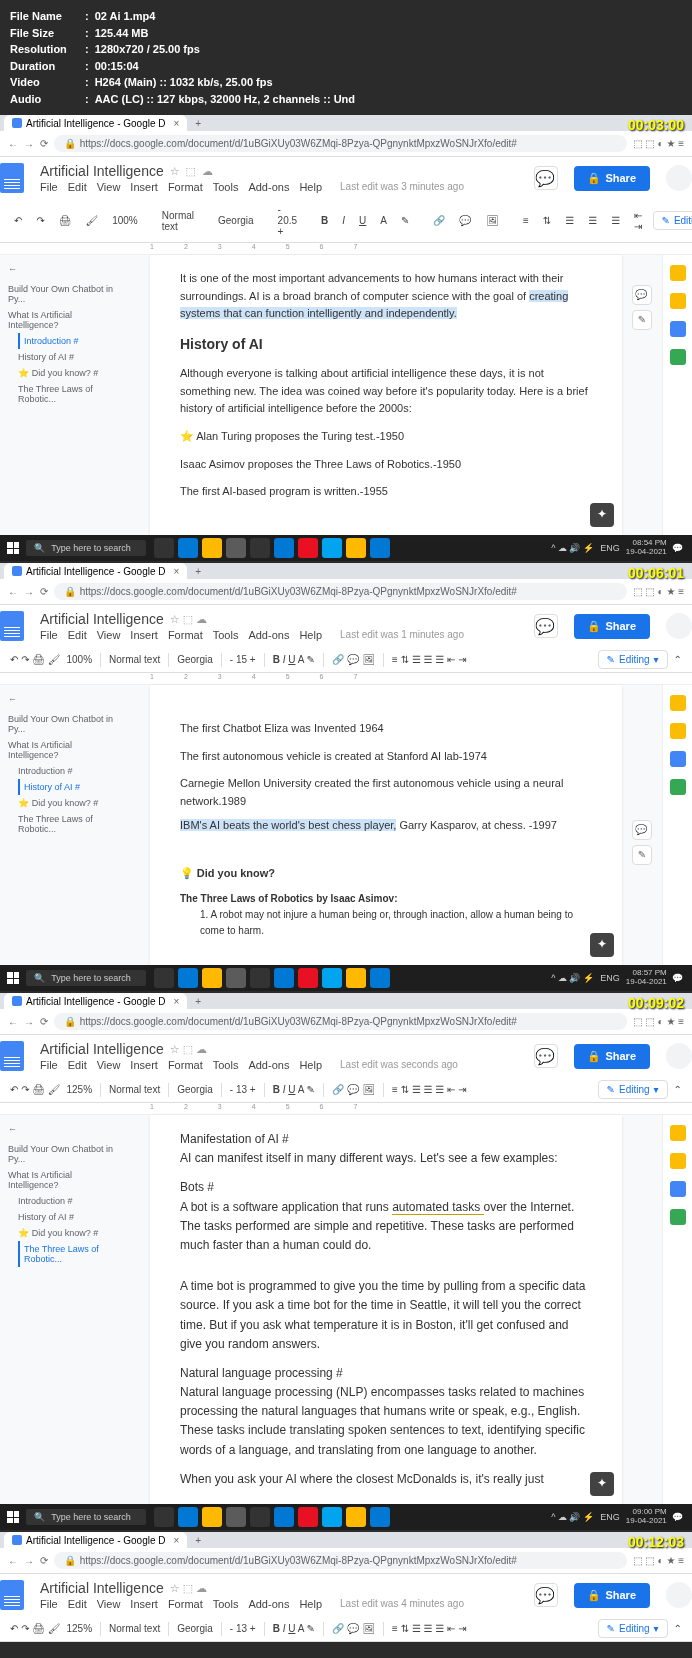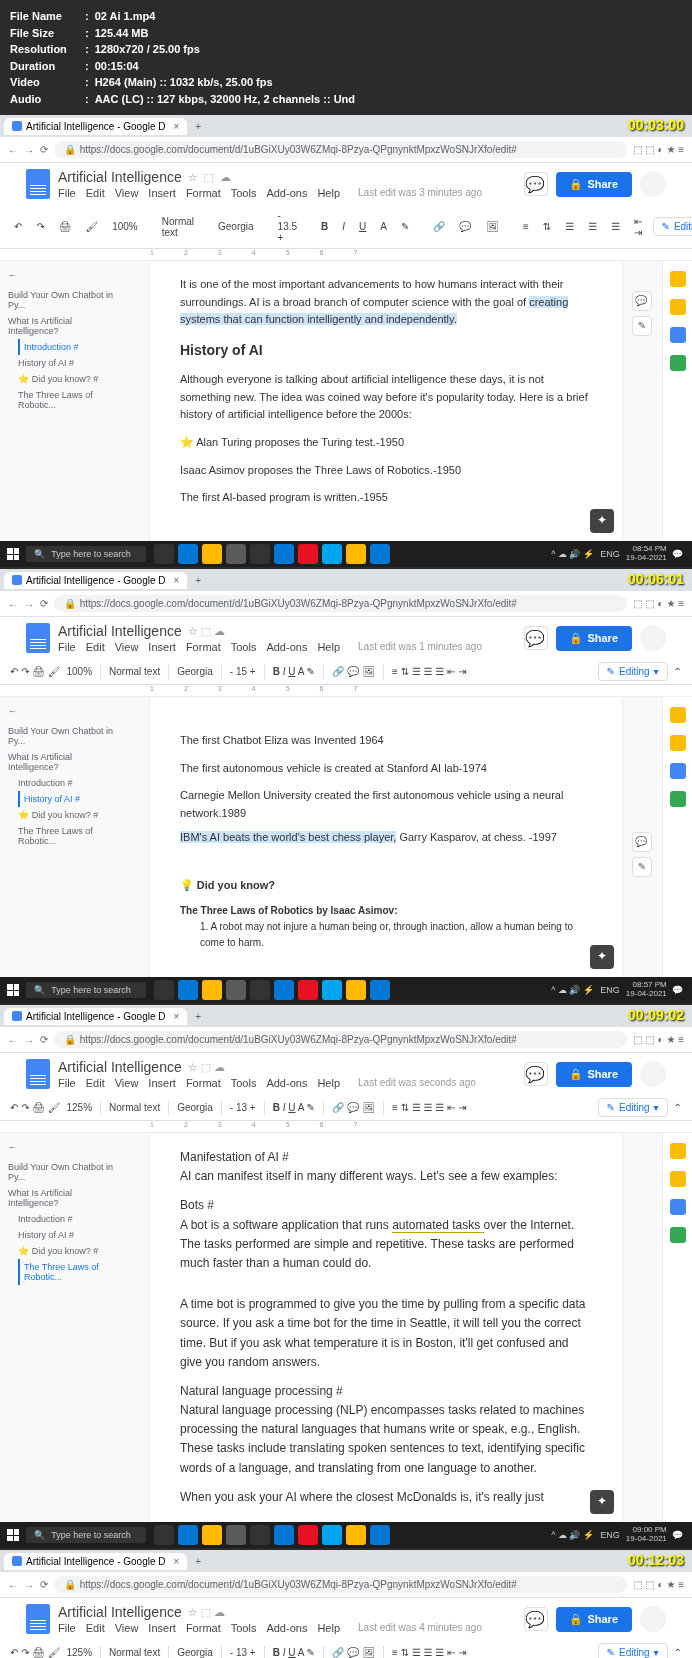"Artificial Intelligence - Google D" .tab-bar { height: 22px -> 16px }
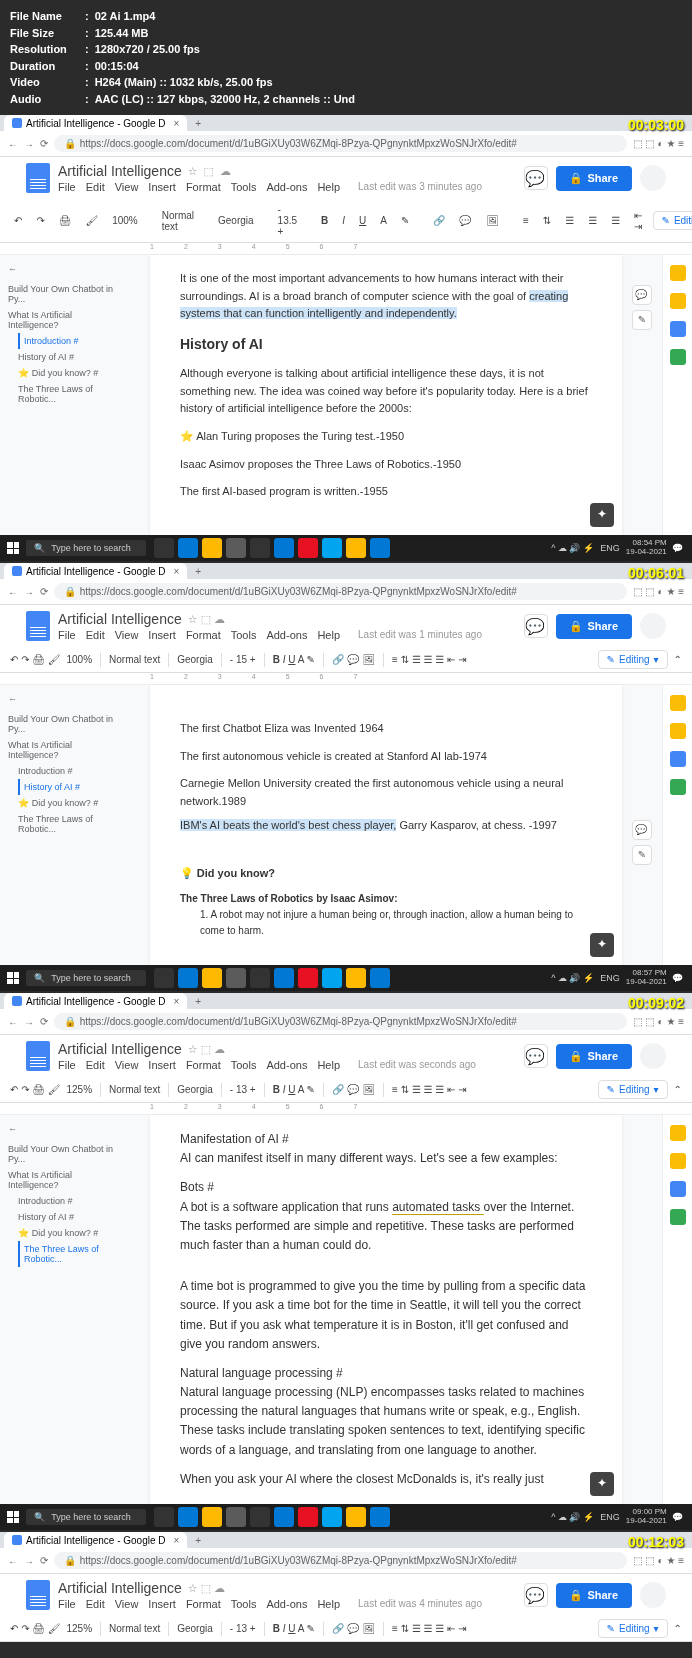"Artificial Intelligence" .docs-header { gap: 8px -> 16px; padding: 6px 26px -> 6px 0 }
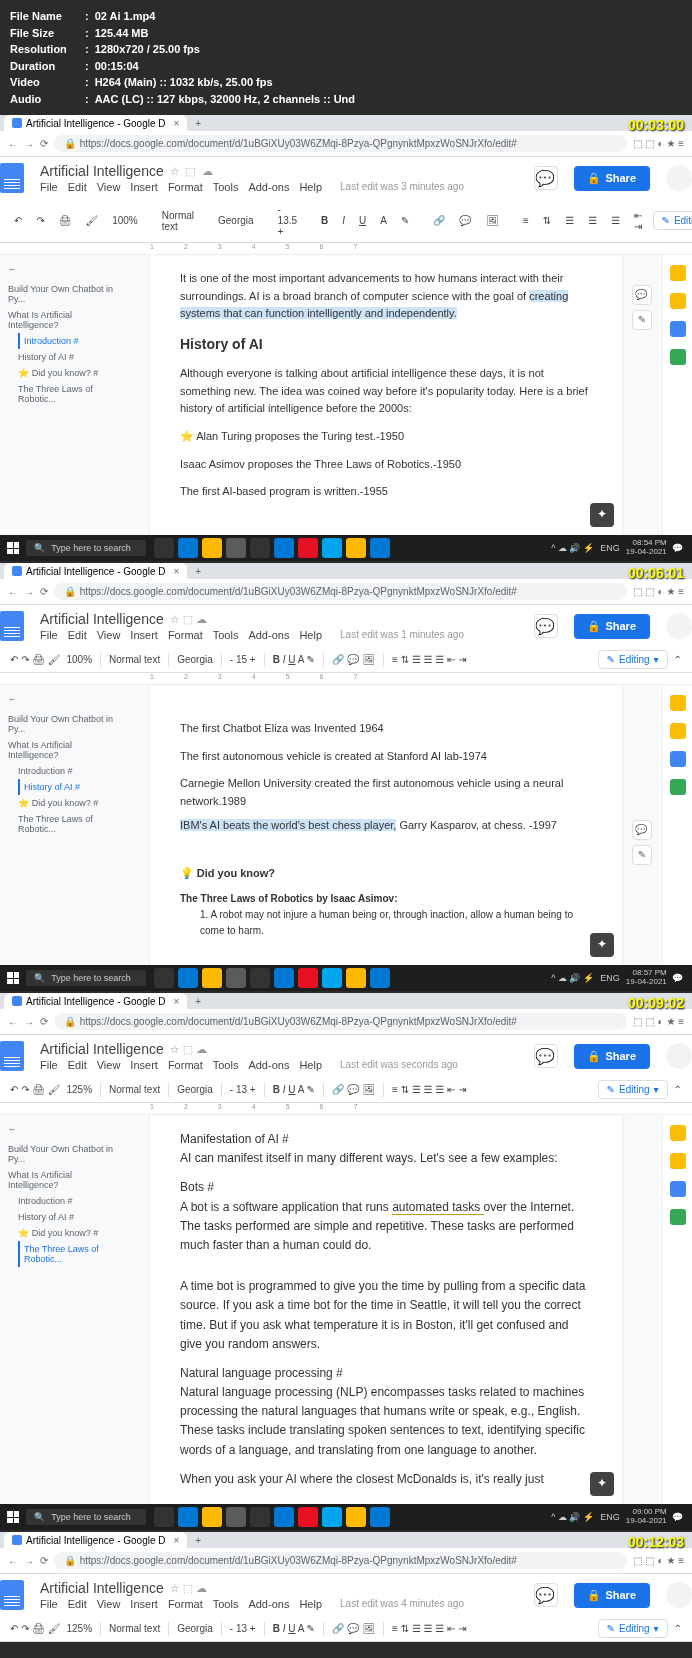"13.5" span { text: 13.5 -> 20.5 }
